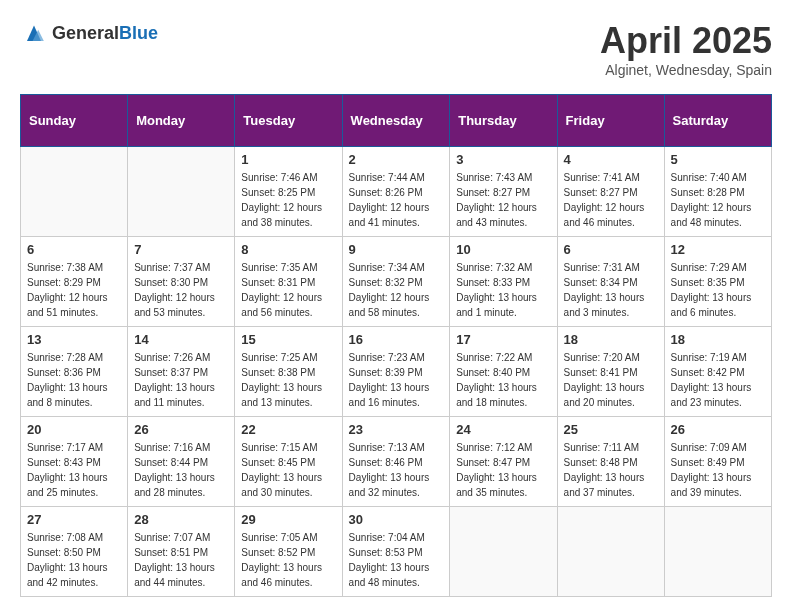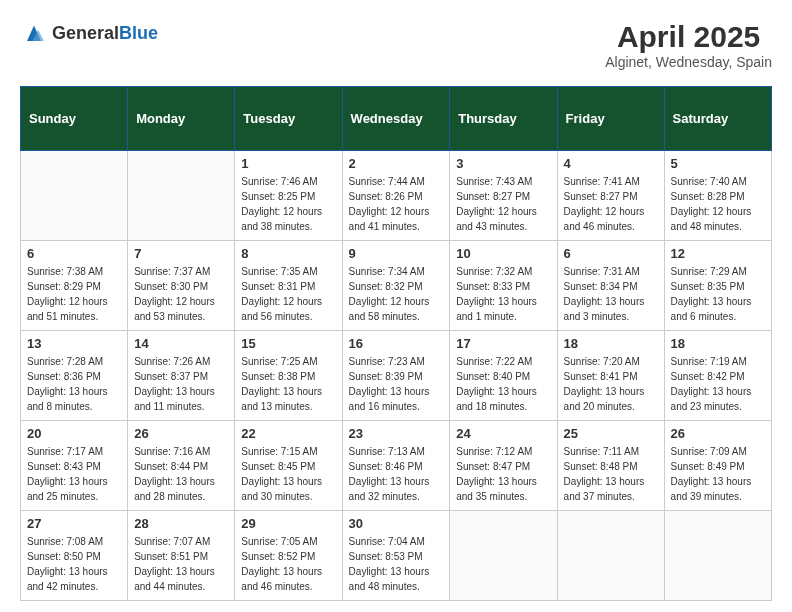"April 2025" .month-title { font-size: 30px -> 36px }
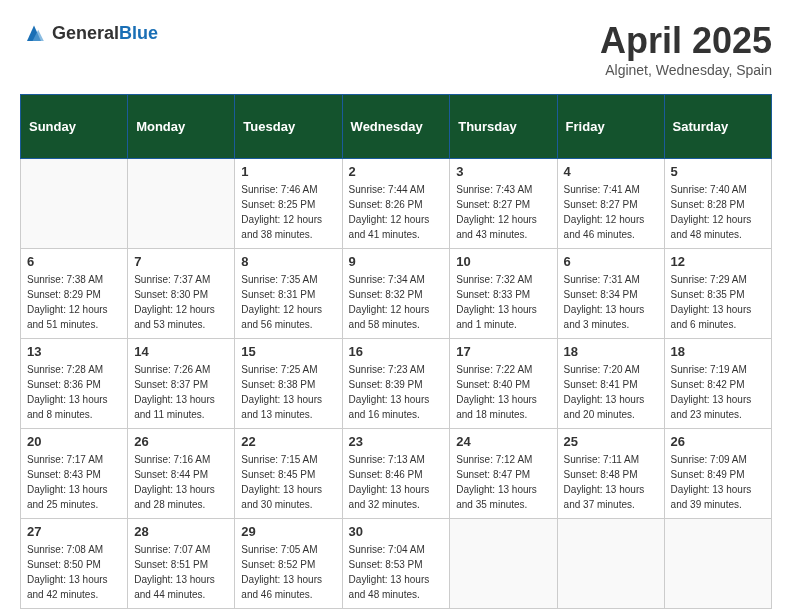"Sunday" .calendar th { background: #14532d -> #701a75; padding: 24px 8px -> 18px 8px }
